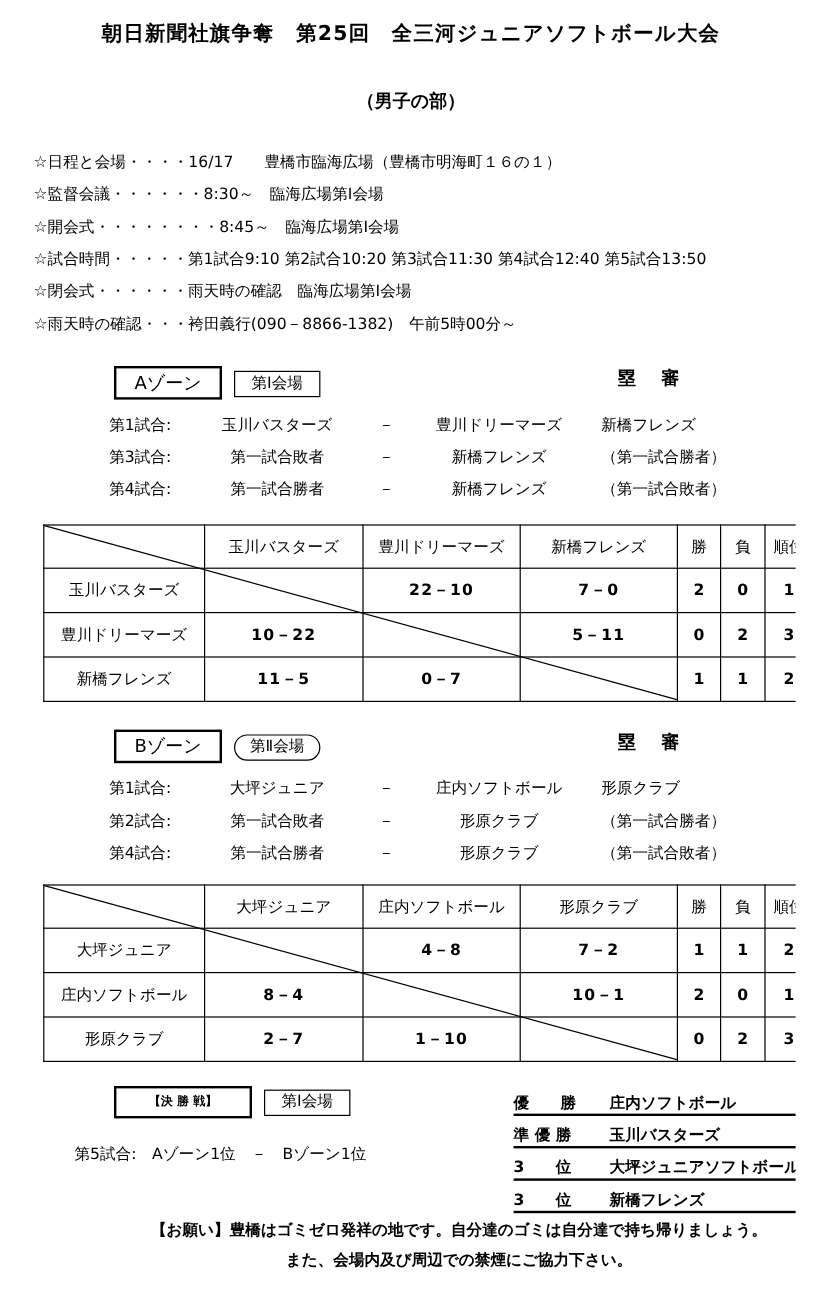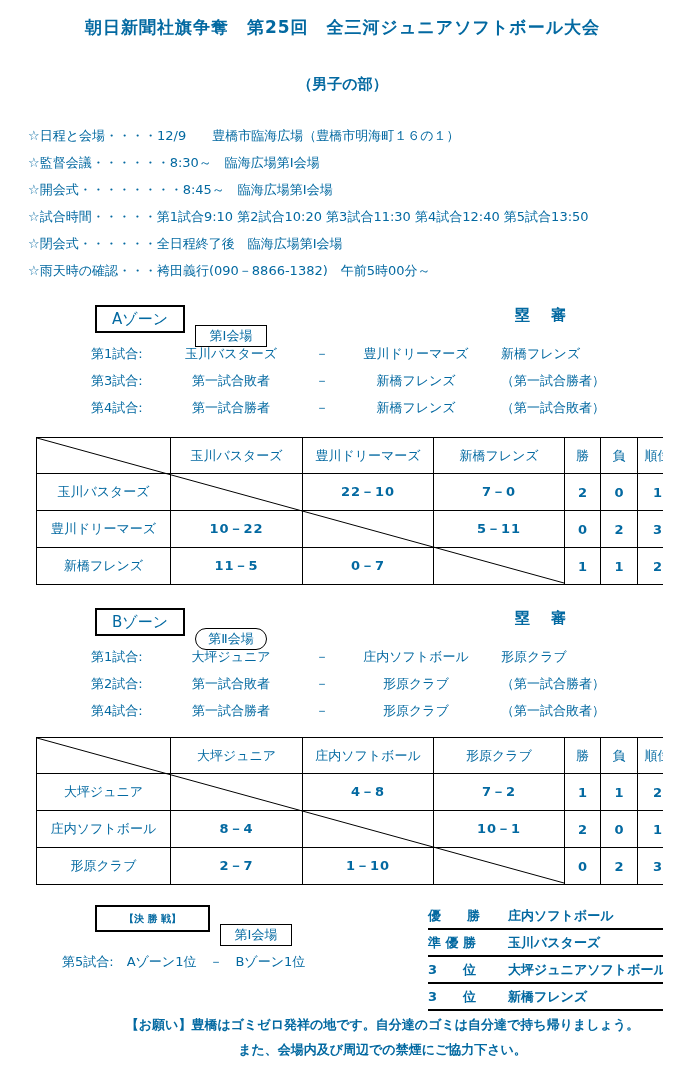"朝日新聞社旗争奪 第25回 全三河ジュニアソフトボール大会" .page { color: #0369a1 -> #000000 }
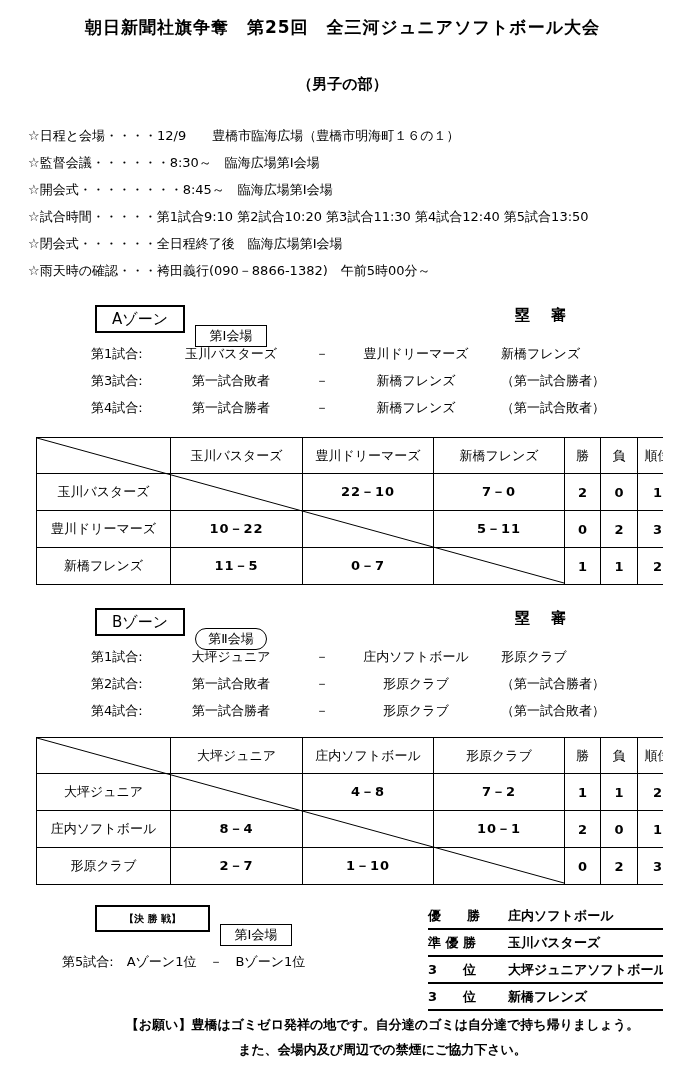"☆日程と会場・・・・12/9 豊橋市臨海広場（豊橋市明海町１６の１）" div.info-line { text: 12/9 -> 16/17 }
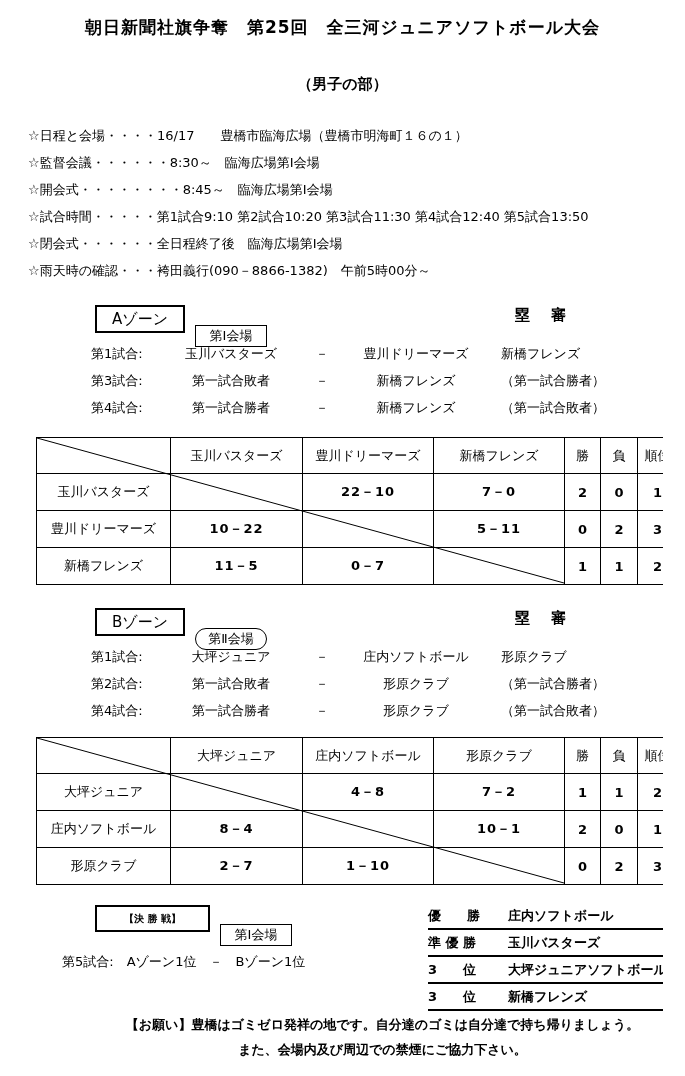"☆閉会式・・・・・・全日程終了後 臨海広場第Ⅰ会場" div.info-line { text: 全日程終了後 -> 雨天時の確認 }
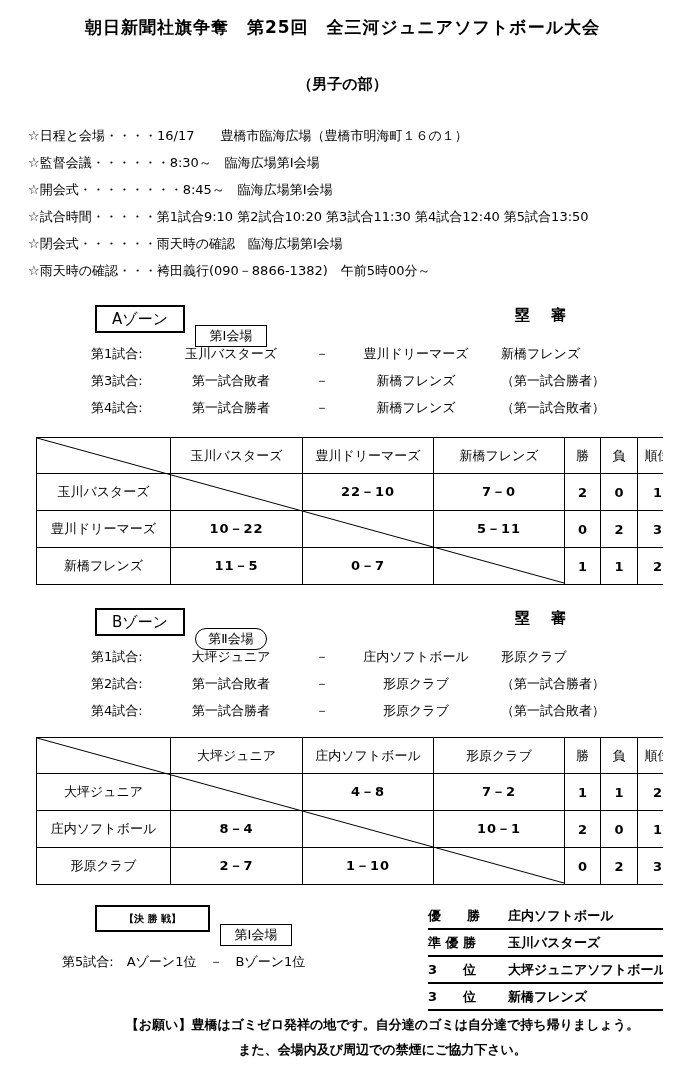"第Ⅰ会場" .venue-box { margin-top: 16px -> none }
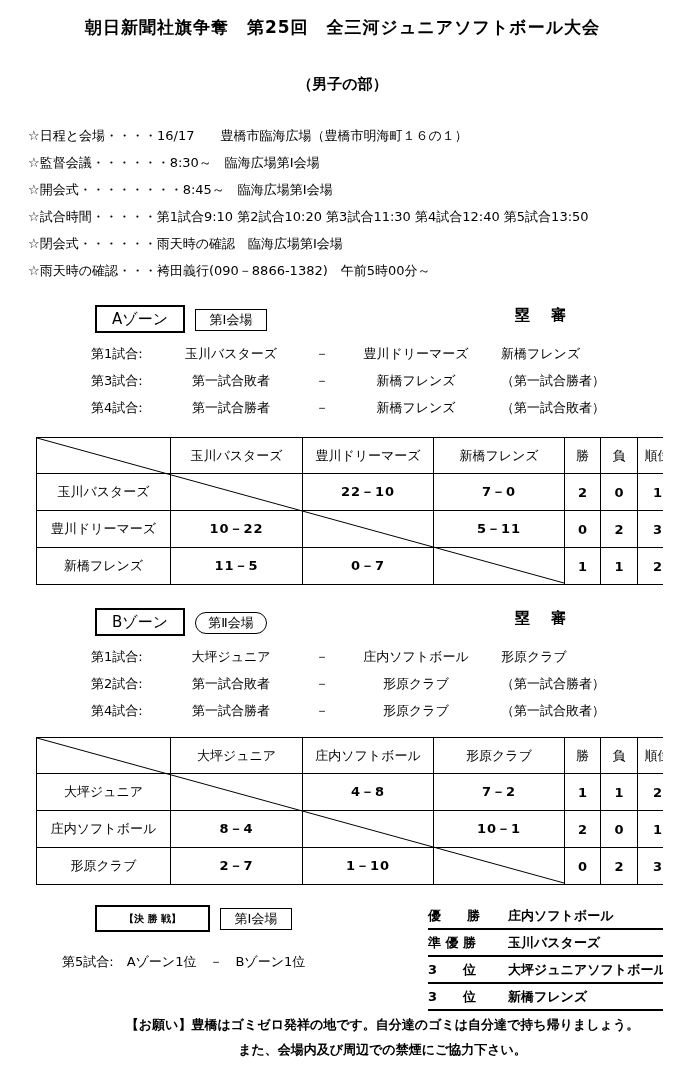"優 勝" .result-row { align-items: center -> flex-end }
